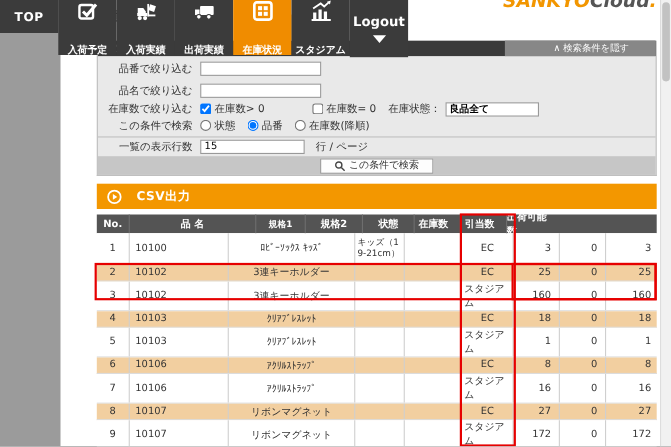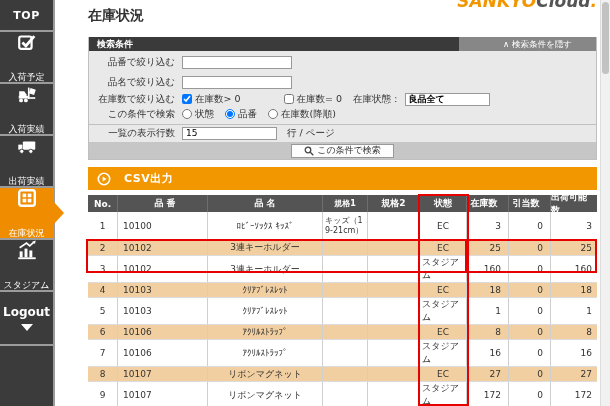"TOP" #sidebar { flex-direction: column -> row }
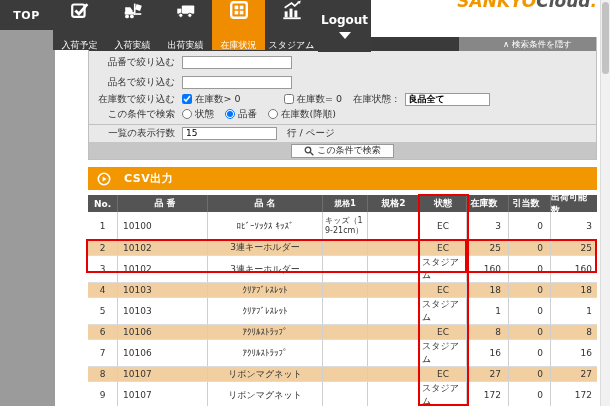"入荷予定" .side-item .lab { font-weight: normal -> bold }
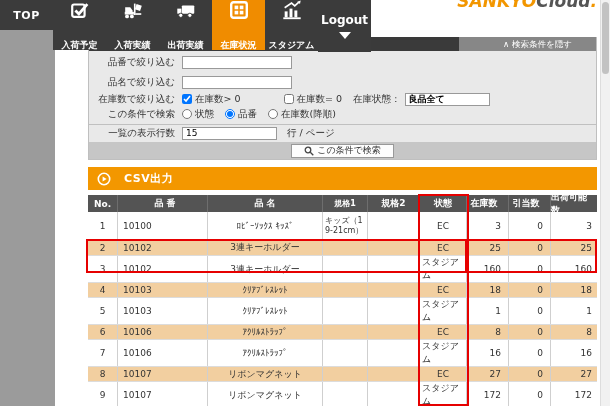"品 番" div.cell { html: <div>品 番</div> -> none }
